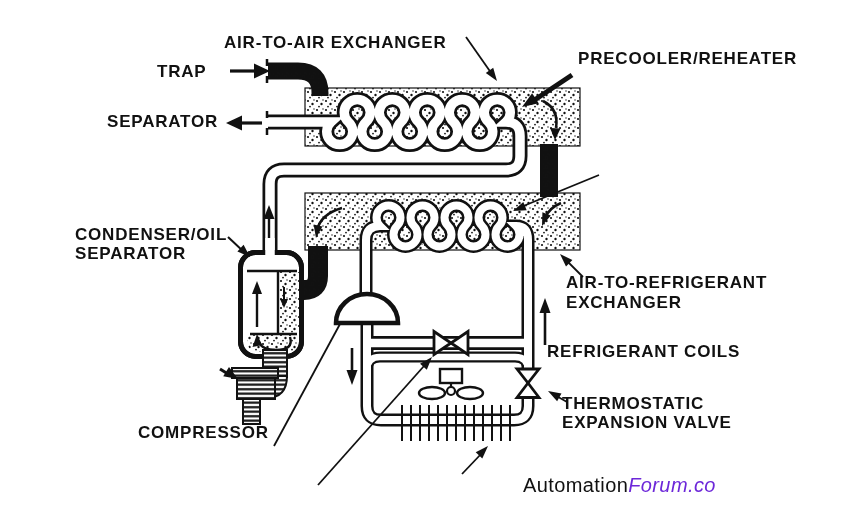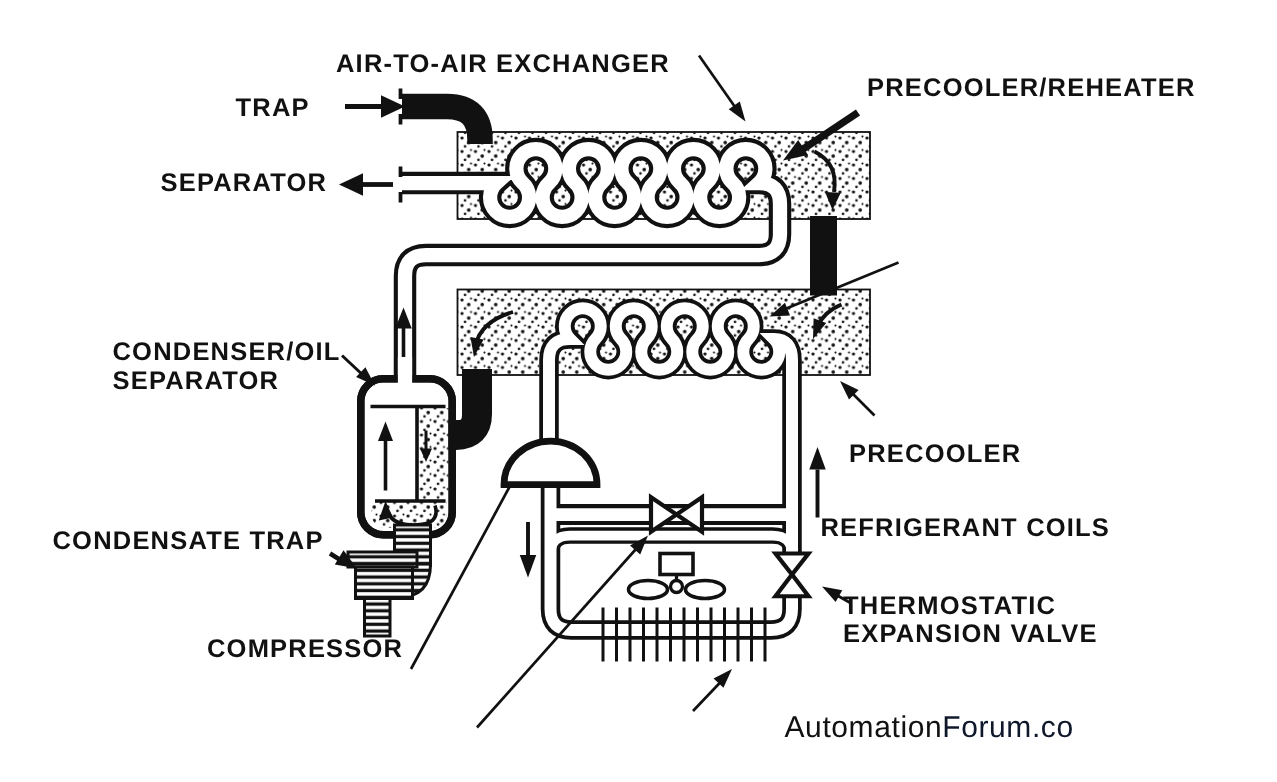"AIR-TO-REFRIGERANT" div.lbl { html: none -> <div>AIR-TO-REFRIGERANT</div> }
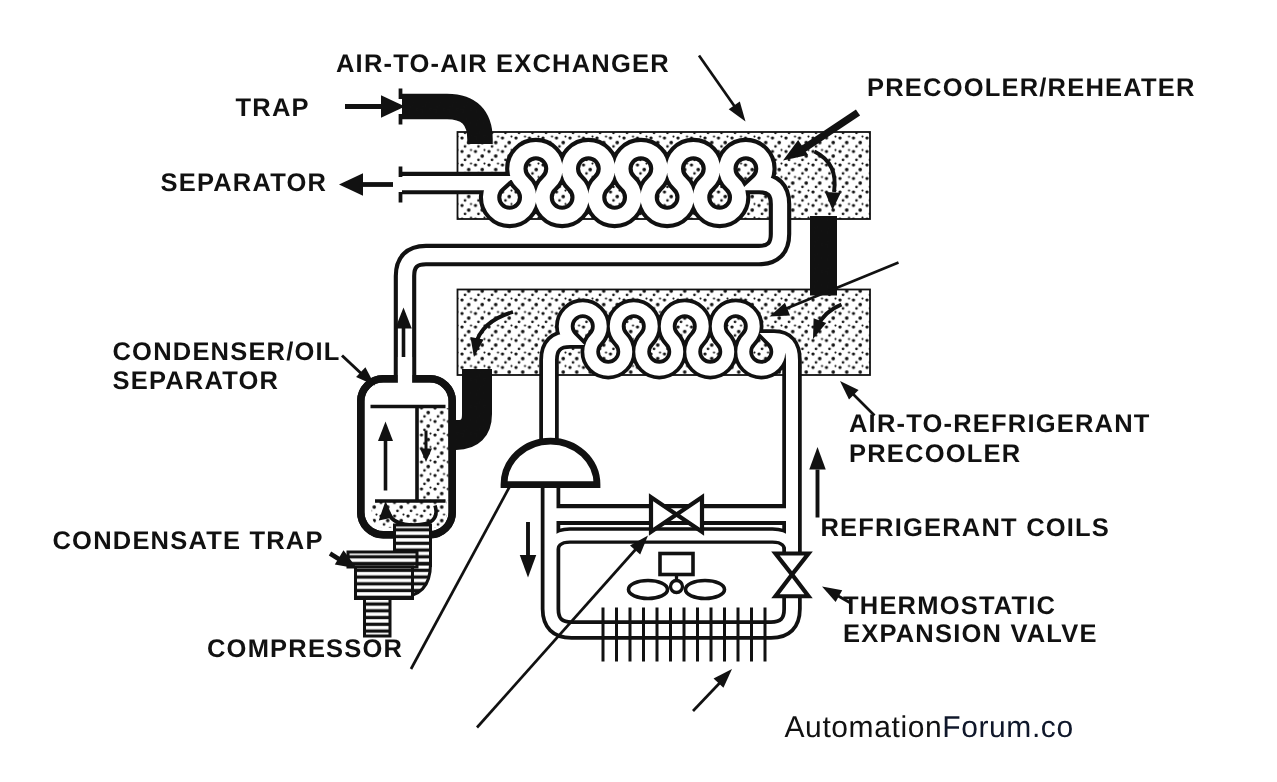"PRECOOLER" div.lbl { text: PRECOOLER -> EXCHANGER }
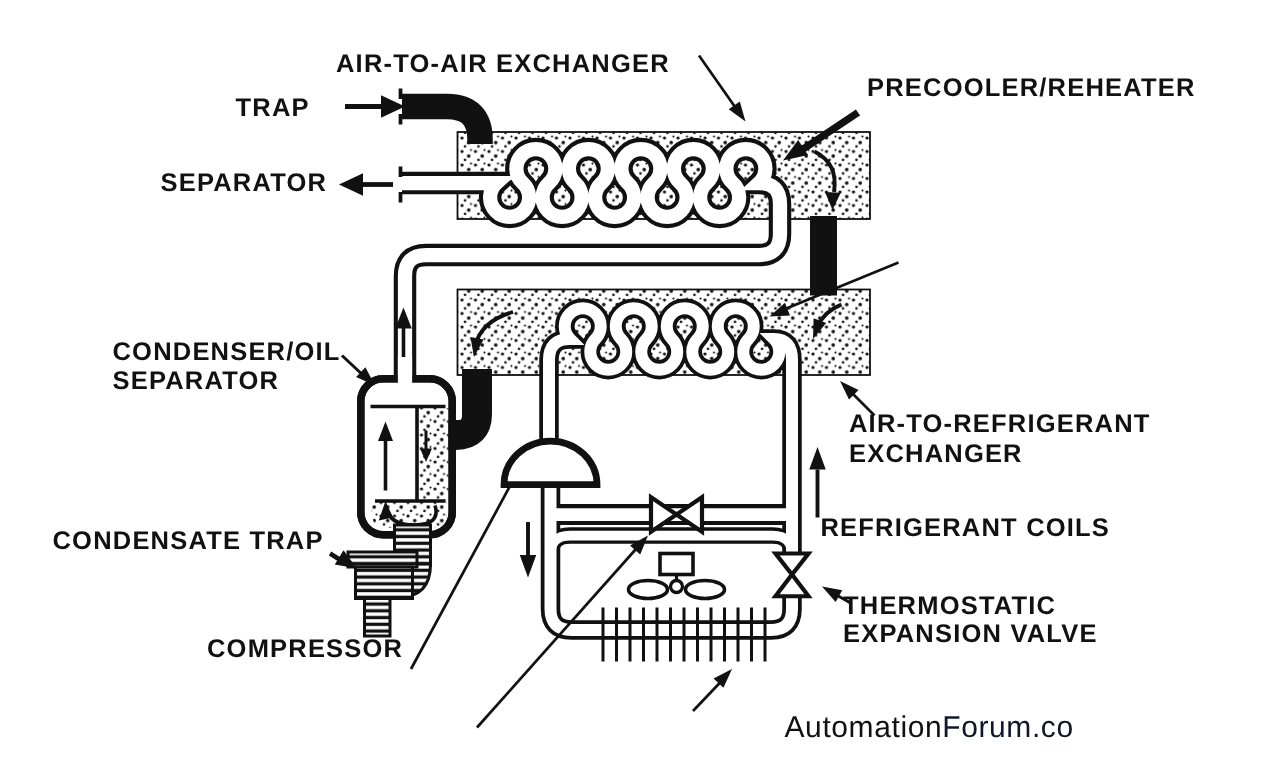"CONDENSATE TRAP" div.lbl { html: <div>CONDENSATE TRAP</div> -> none }
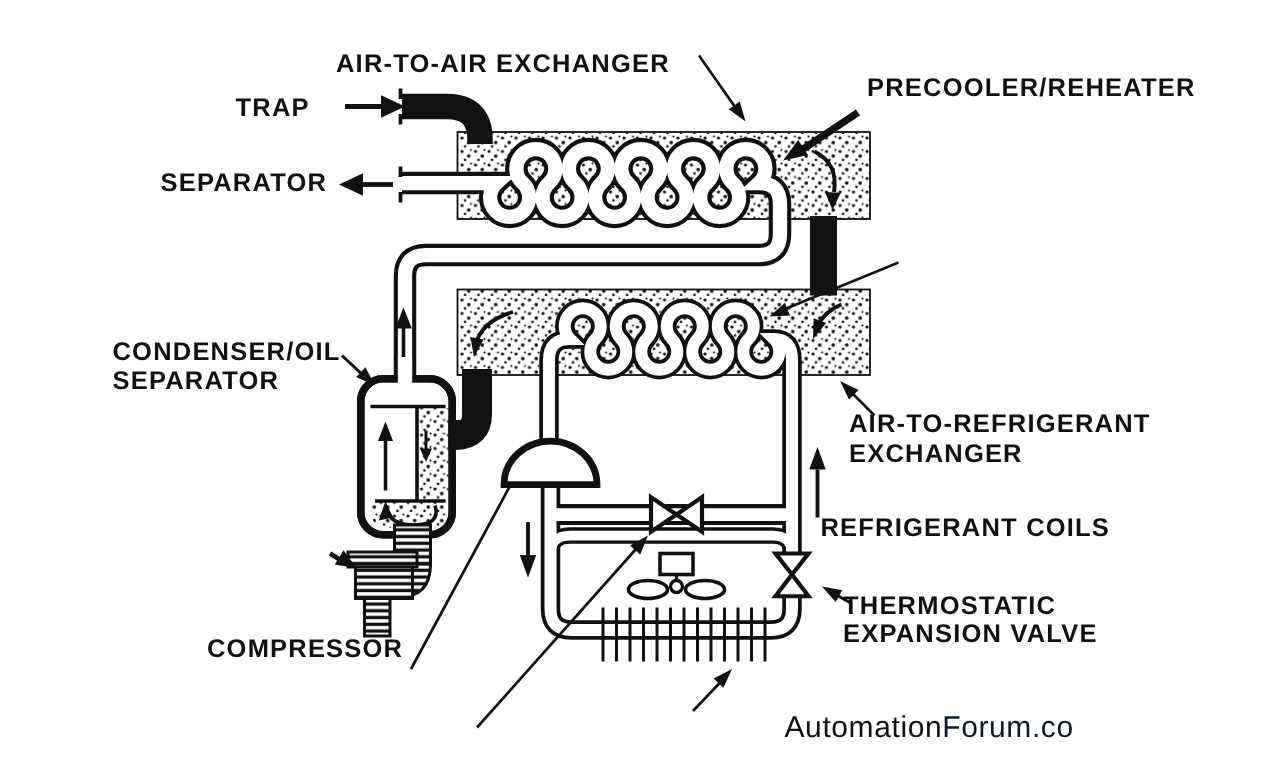"Forum.co" span.red { color: #0f172a -> #6d28d9; font-style: none -> italic }
